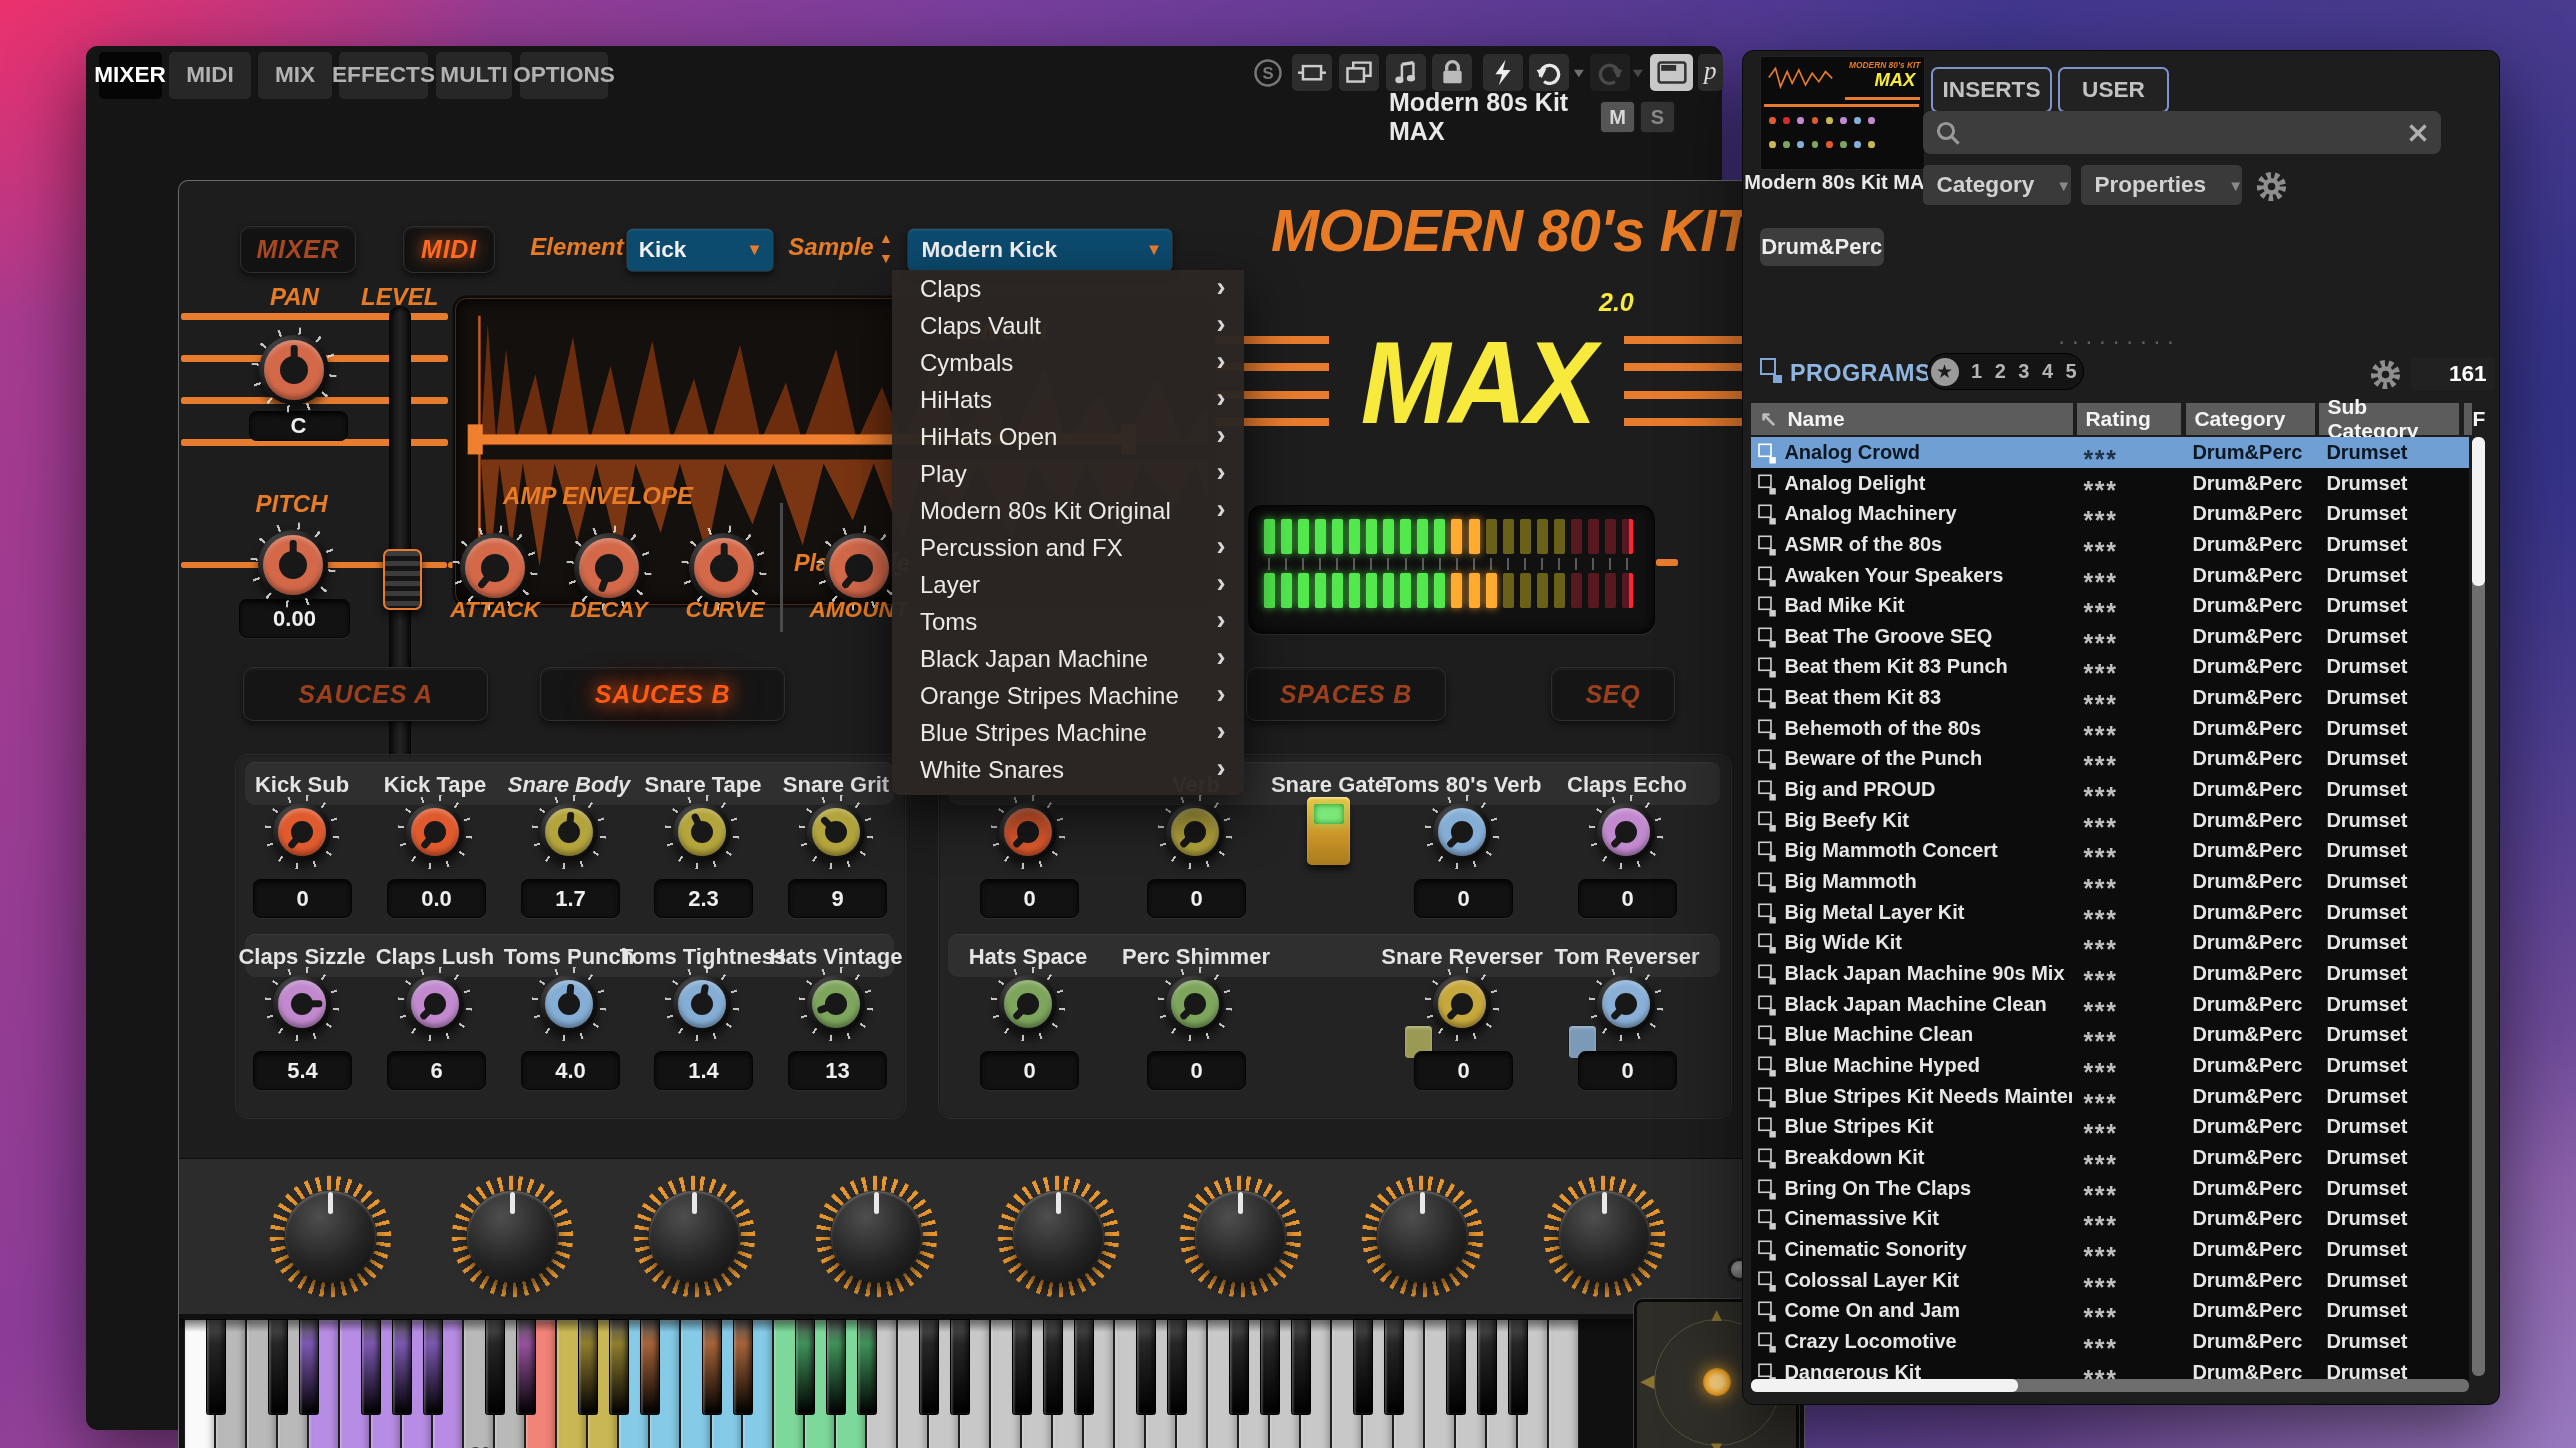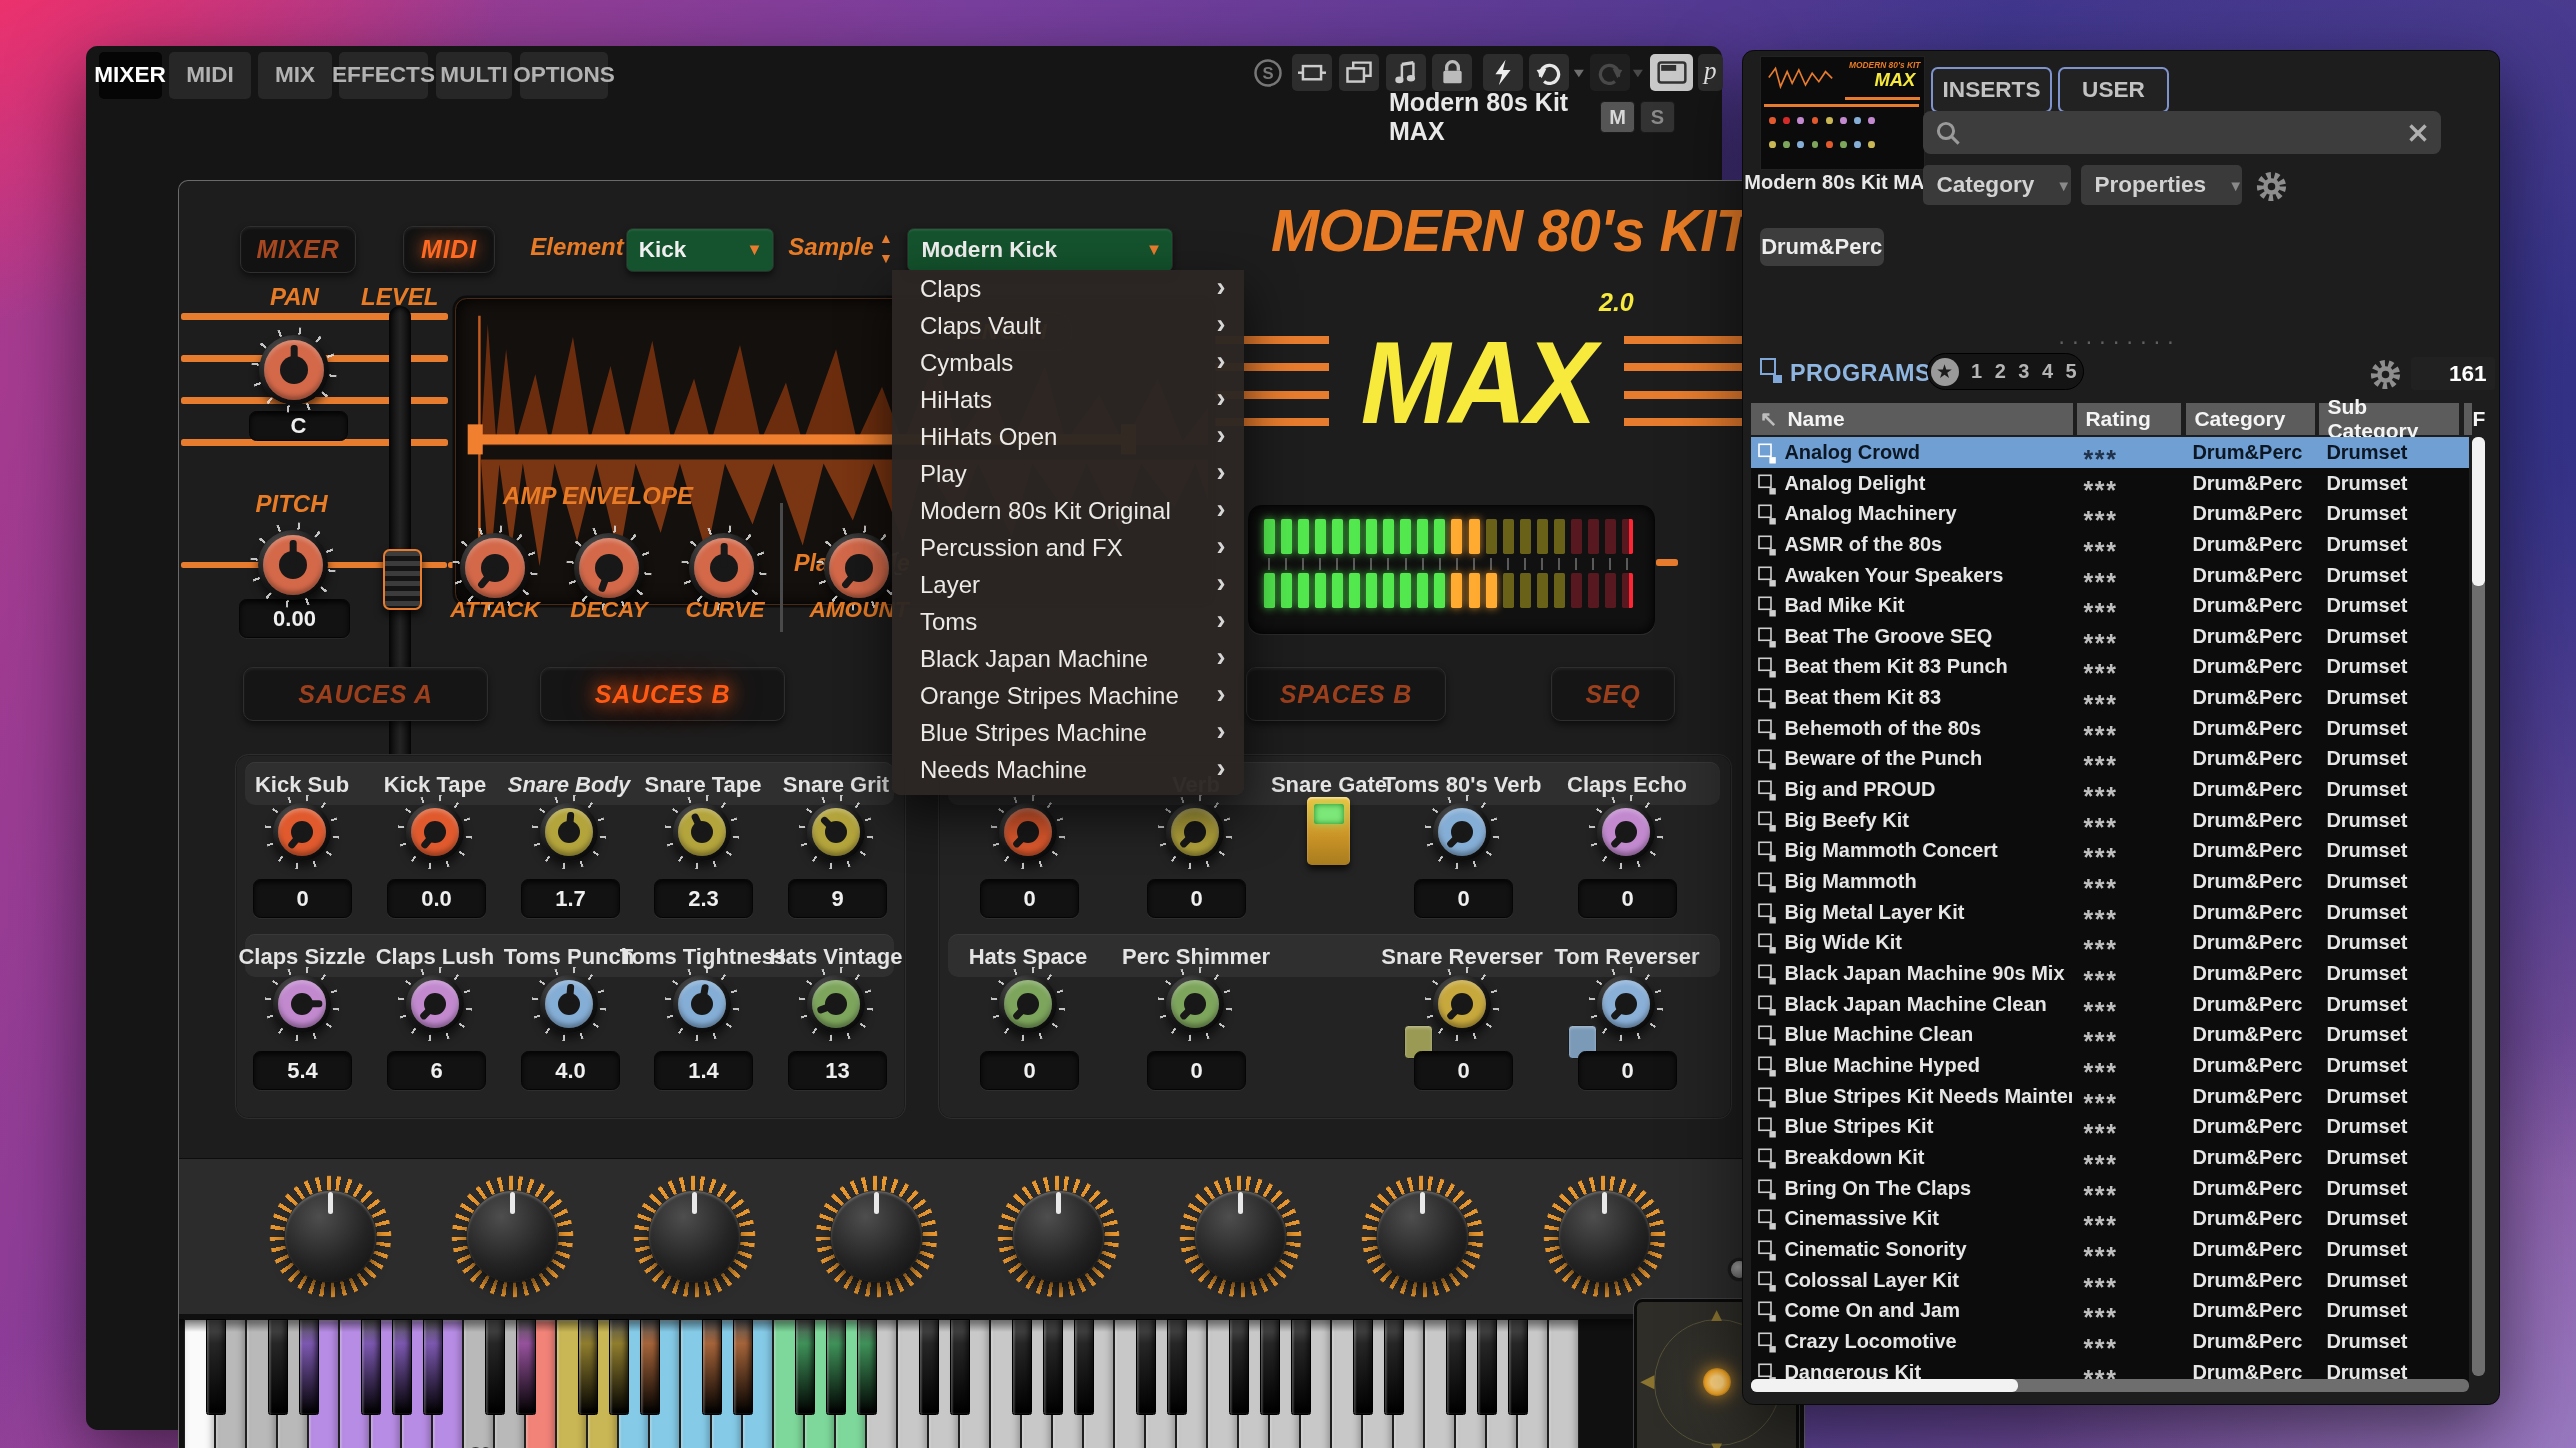"Kick" .ddown { background: #14532d -> #0c4a6e }
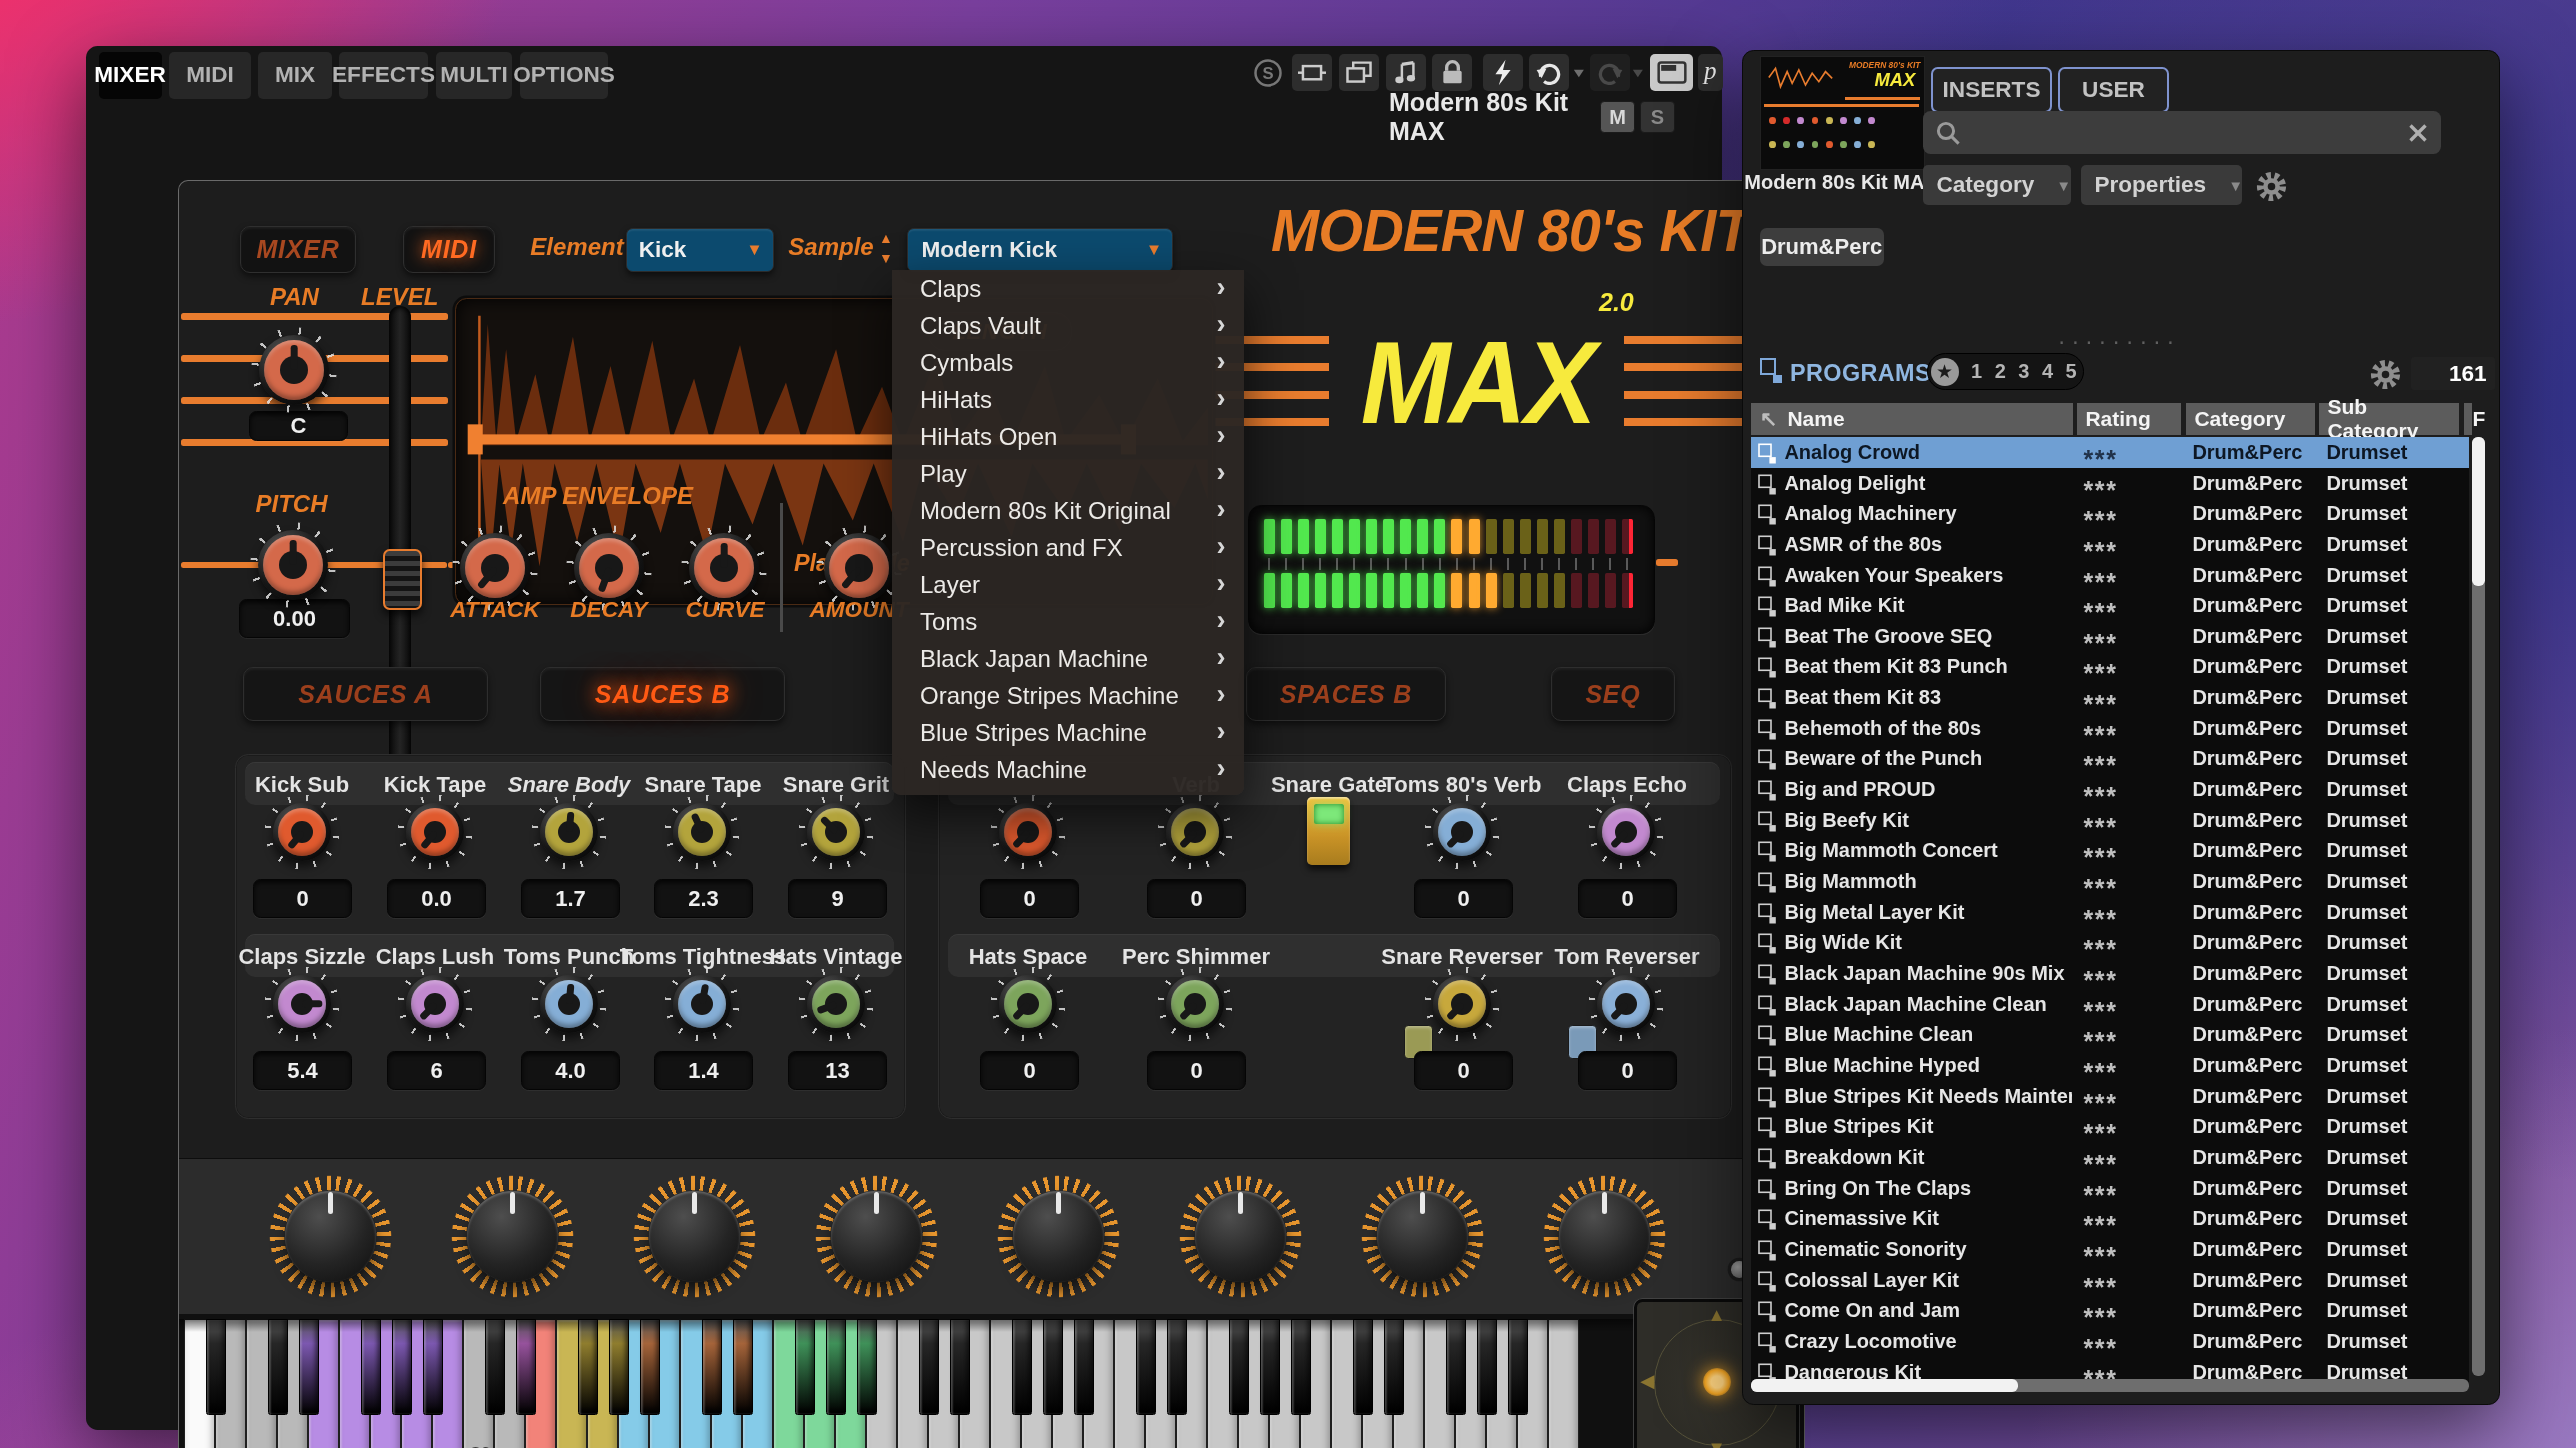"Needs Machine" span { text: Needs Machine -> White Snares }
